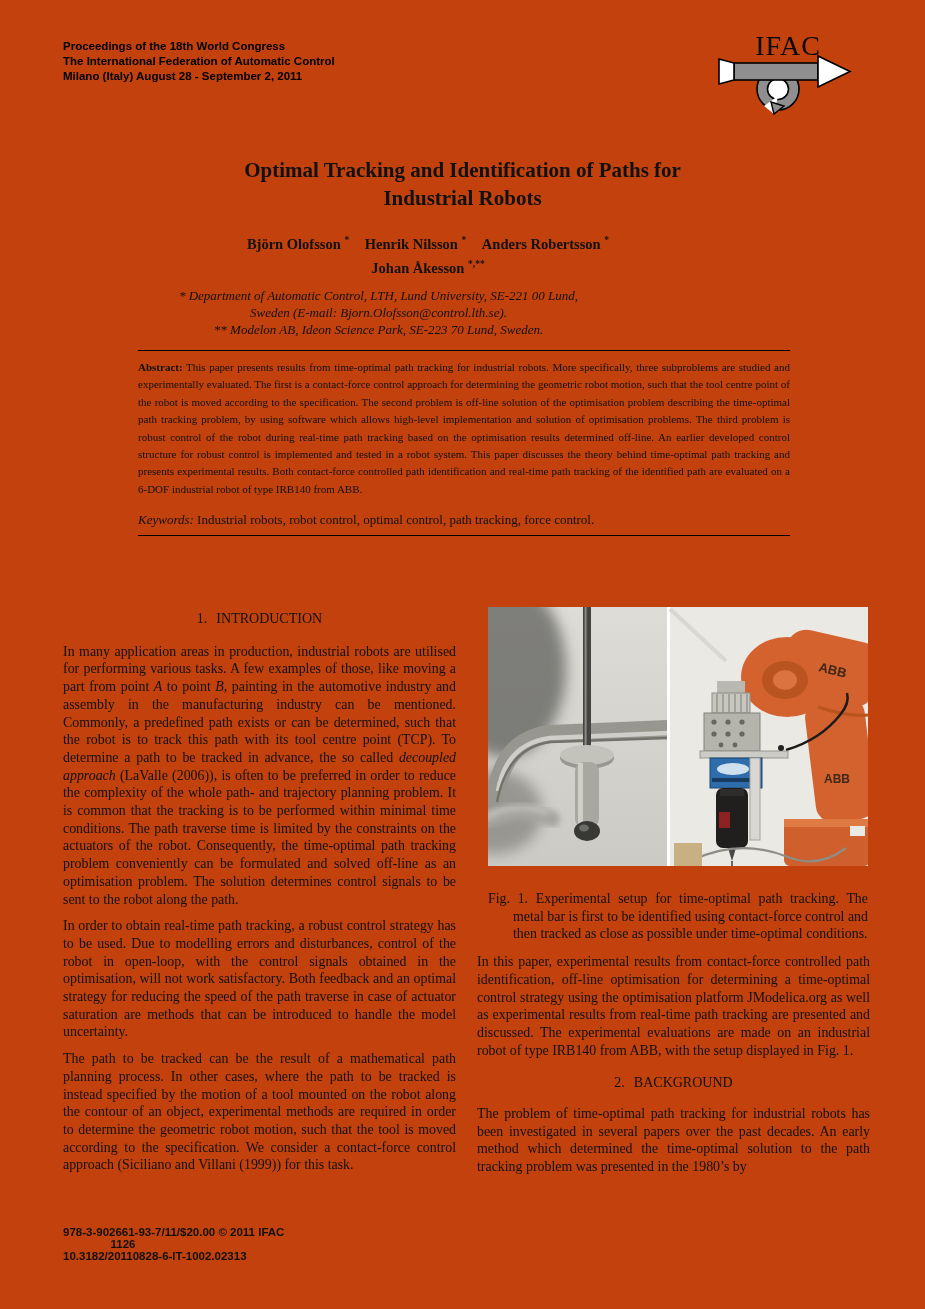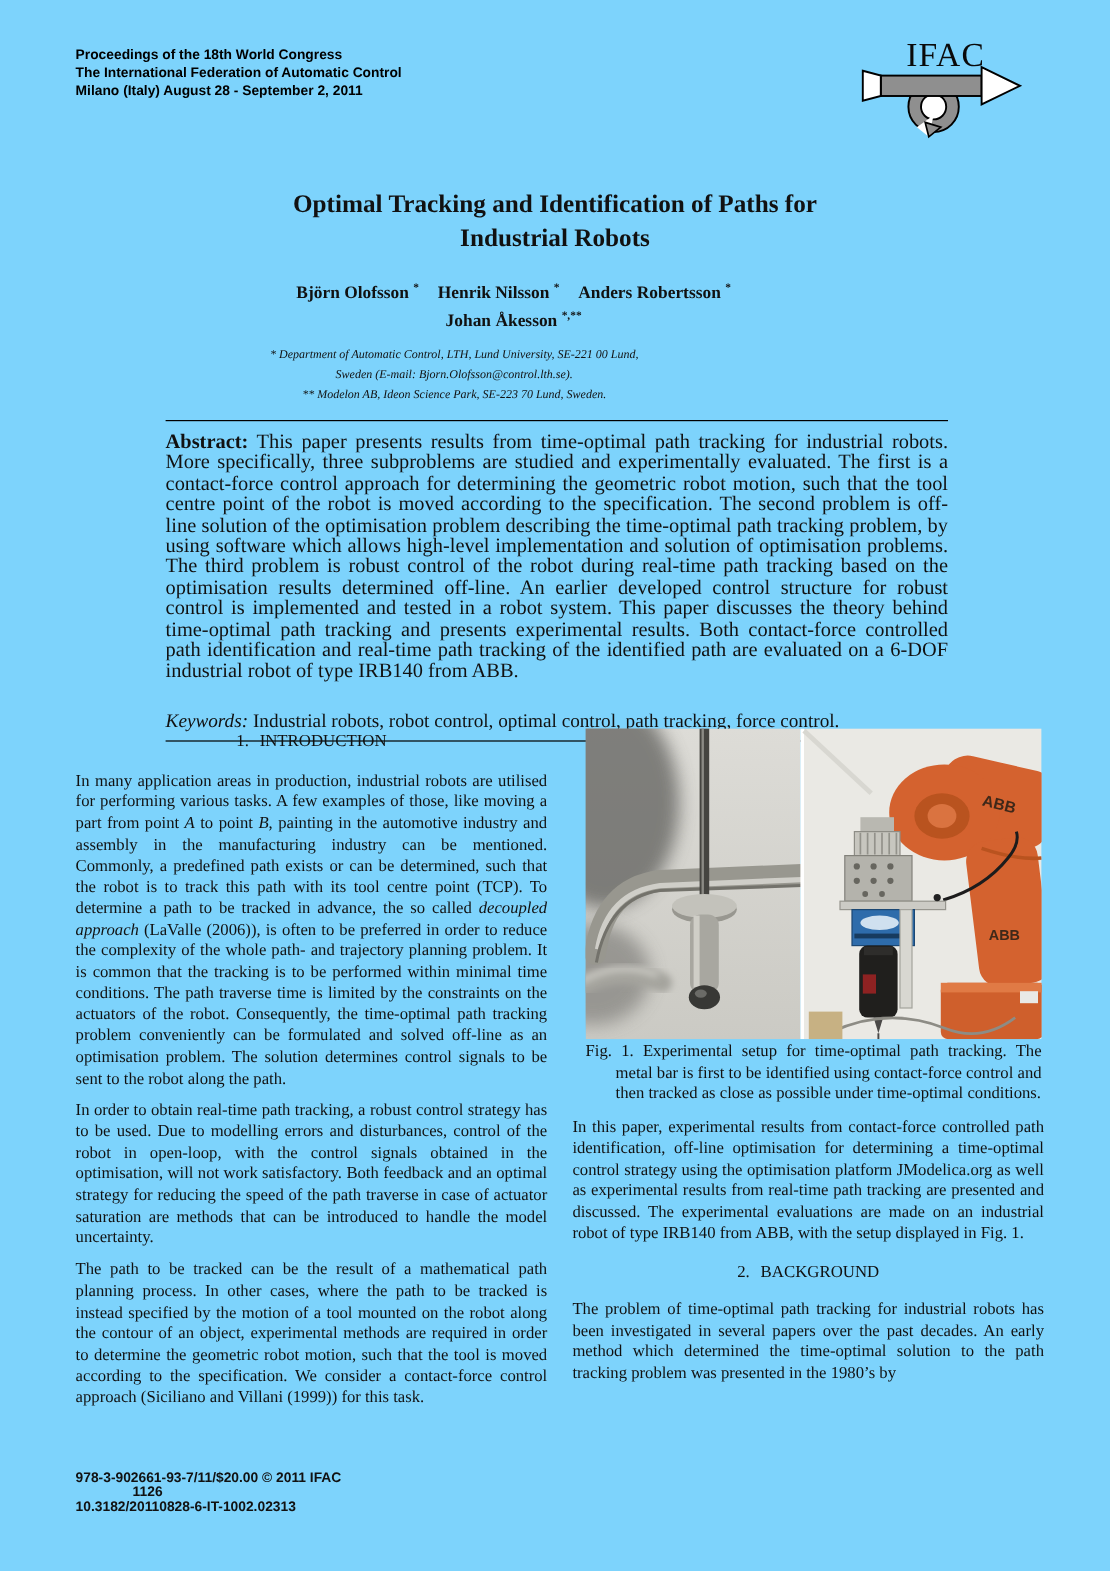"Proceedings of the 18th World" .page { background: #7dd3fc -> #c2410c }
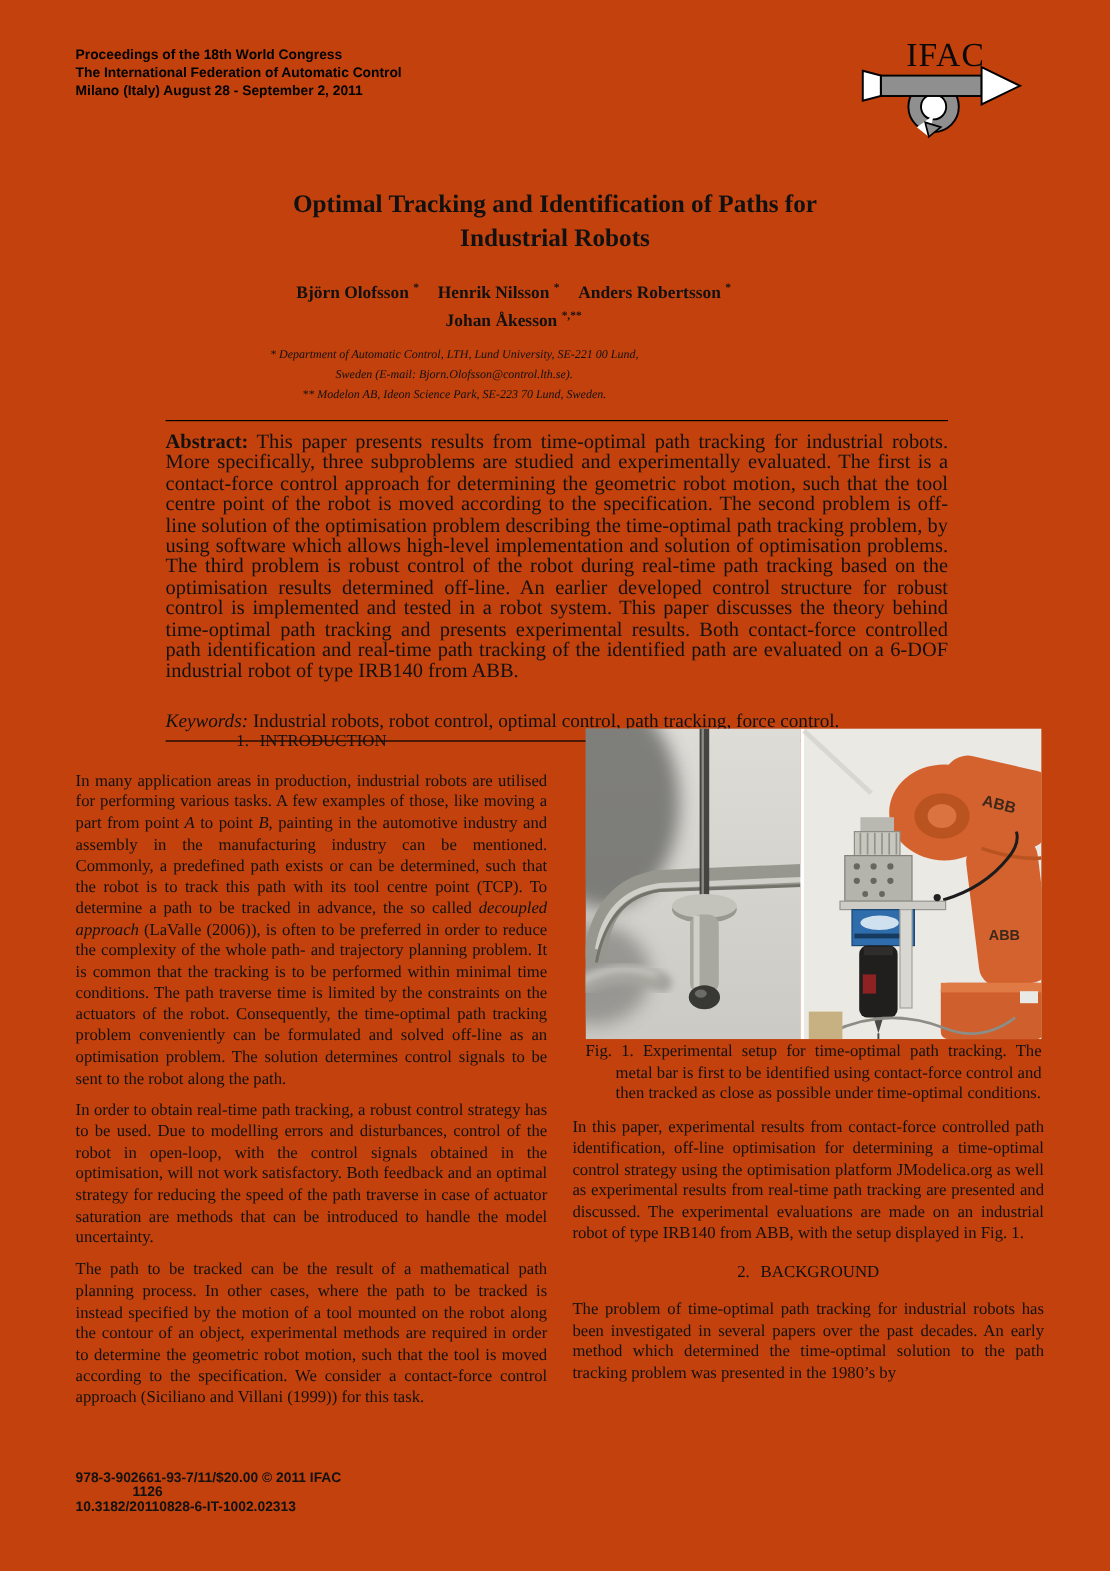"* Department of Automatic Control," .affiliations { font-size: 10px -> 13px }
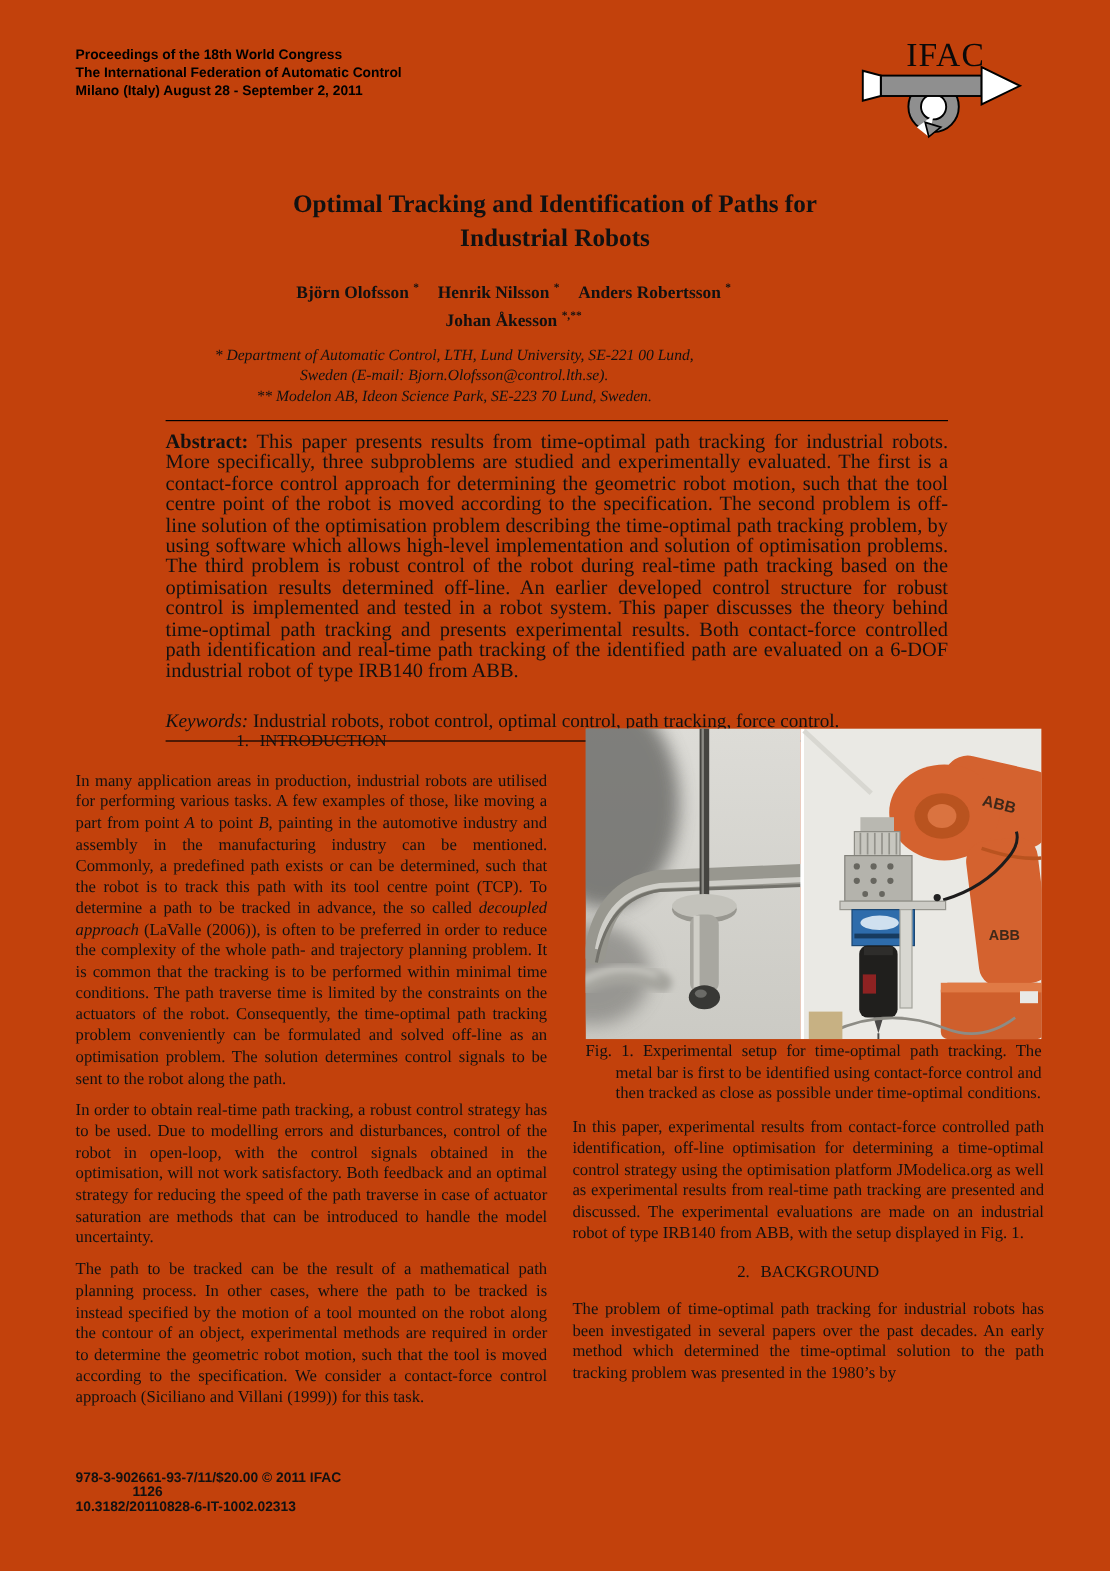"Abstract: This paper presents results" .abstract-text { font-size: 17px -> 11px }
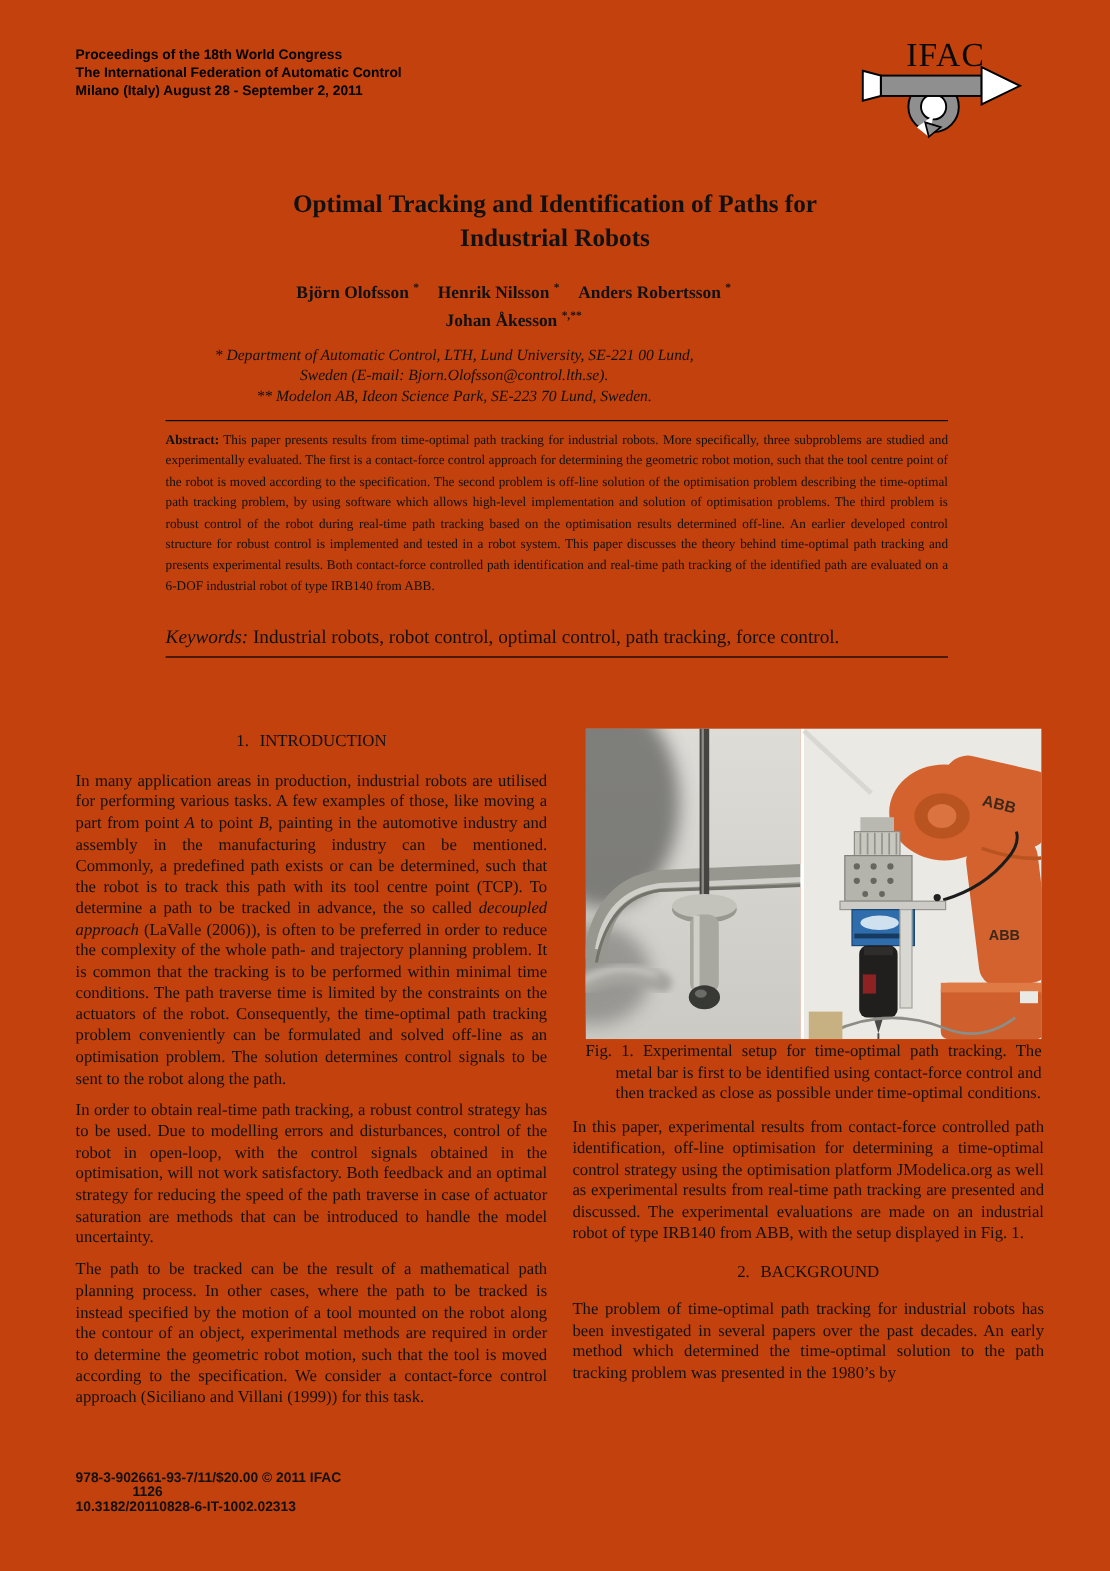"Keywords: Industrial robots, robot" .keywords { font-size: 16px -> 13px; margin-top: 25px -> 13px }
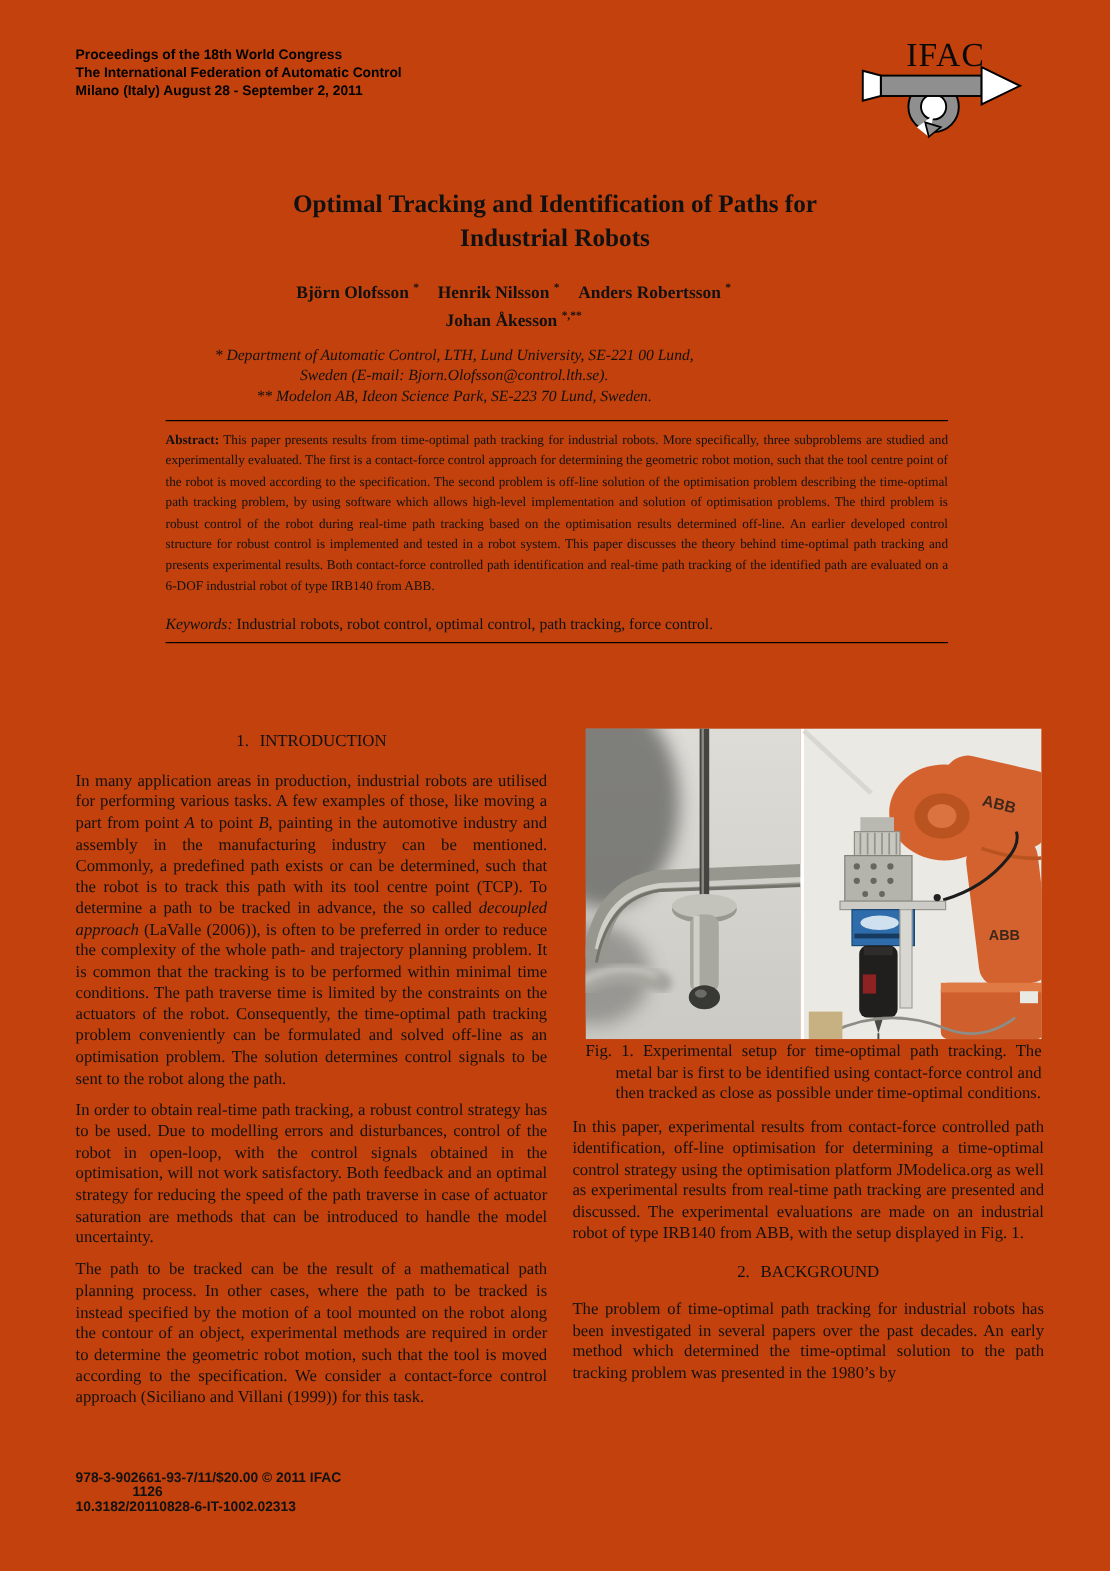"Fig. 1. Experimental setup for" .figcaption { margin-top: 2px -> 24px }
